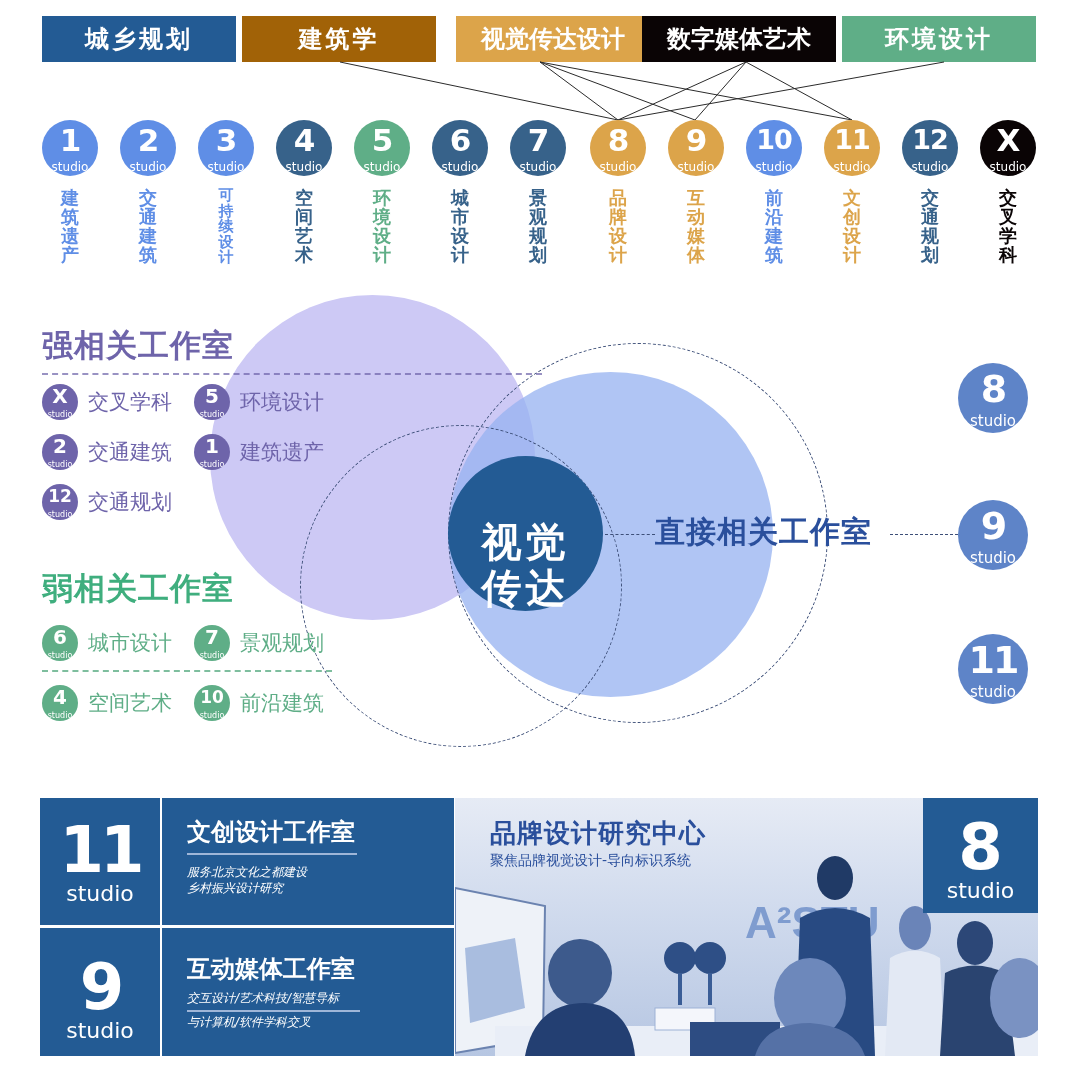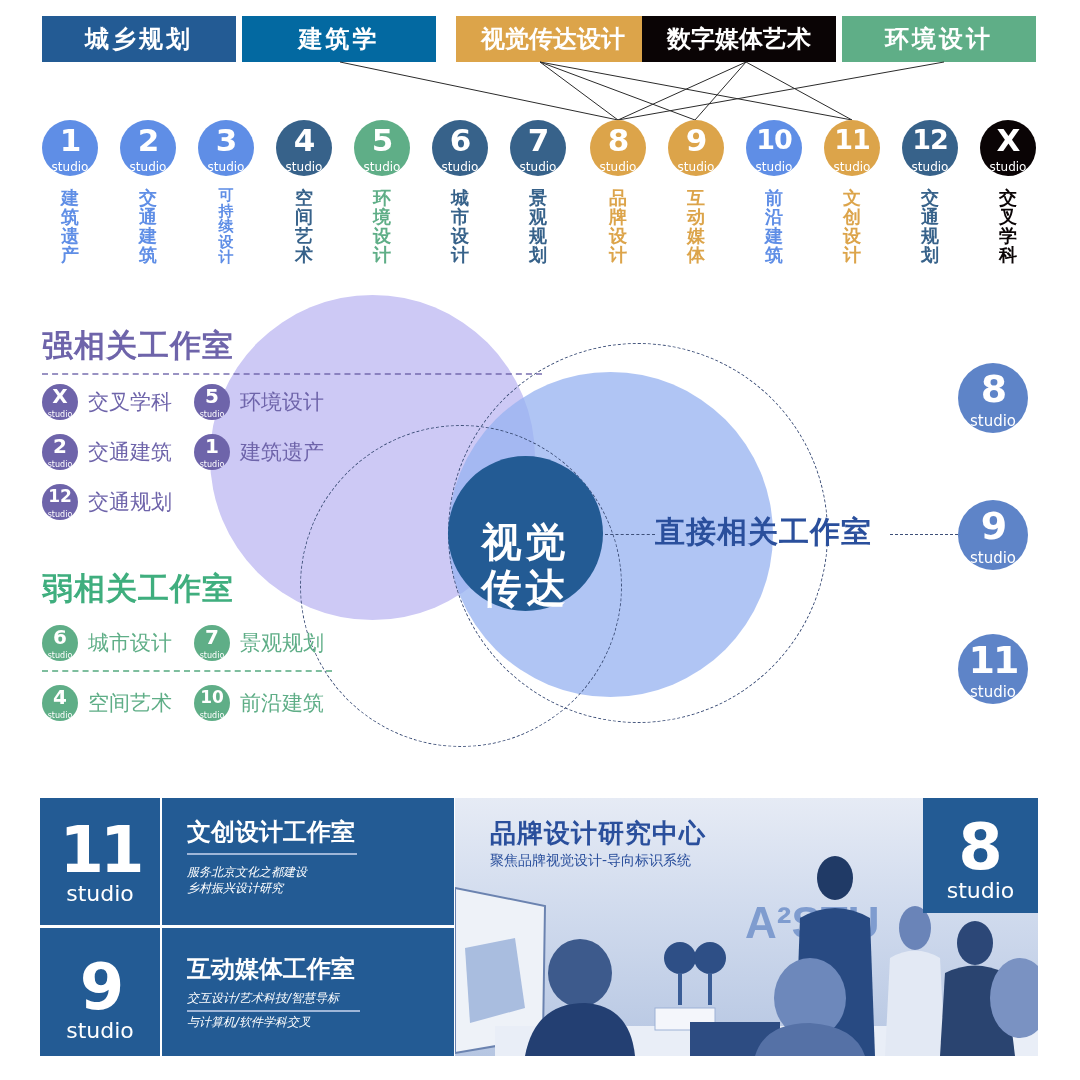"建筑学" div.cat { background: #0369a1 -> #a16207 }
